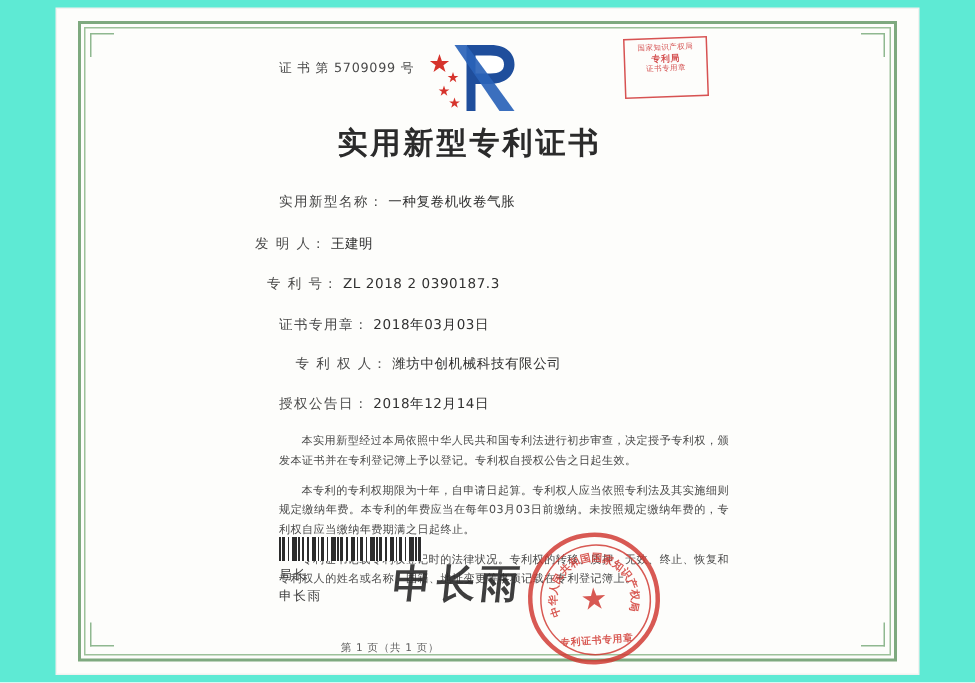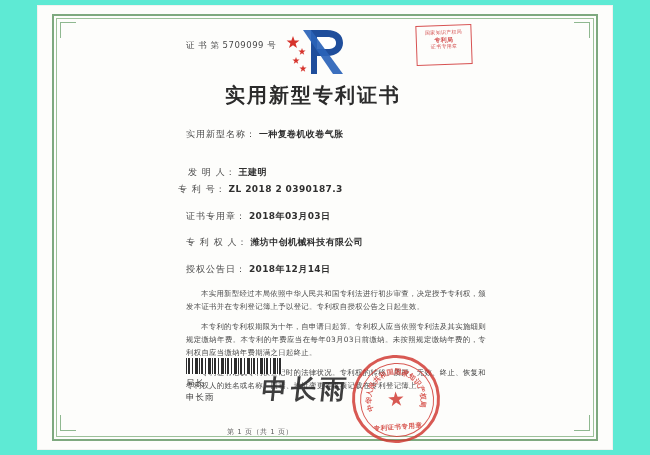"一种复卷机收卷气胀" .field .val { font-weight: bold -> none }
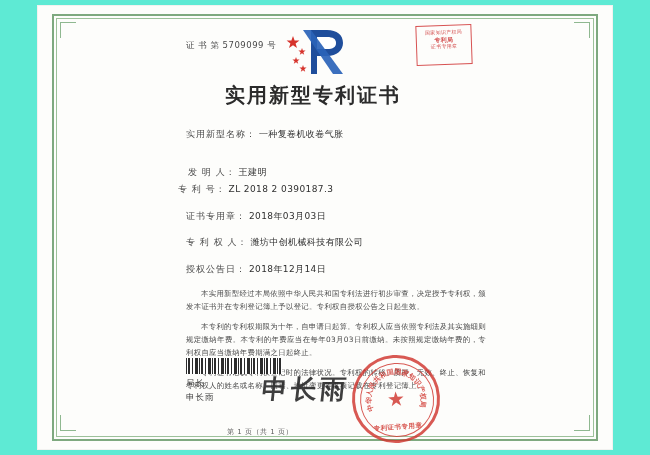"发 明 人： 王建明" .f-inv { left: 188px -> 170px; margin-top: 10px -> none }
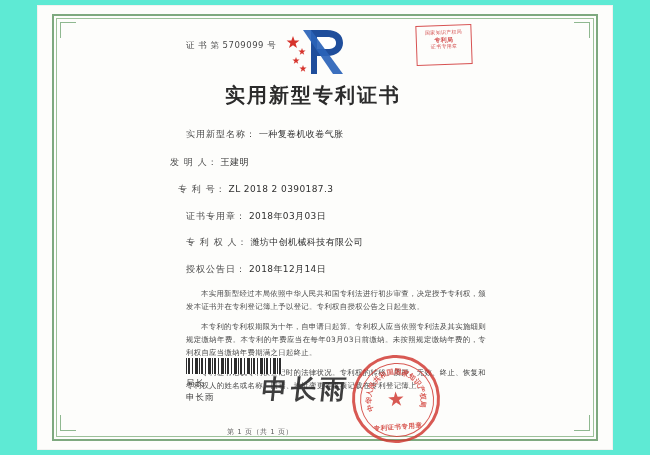"专 利 权 人： 潍坊中创机械科技有限公司" .f-owner { left: 186px -> 197px }
